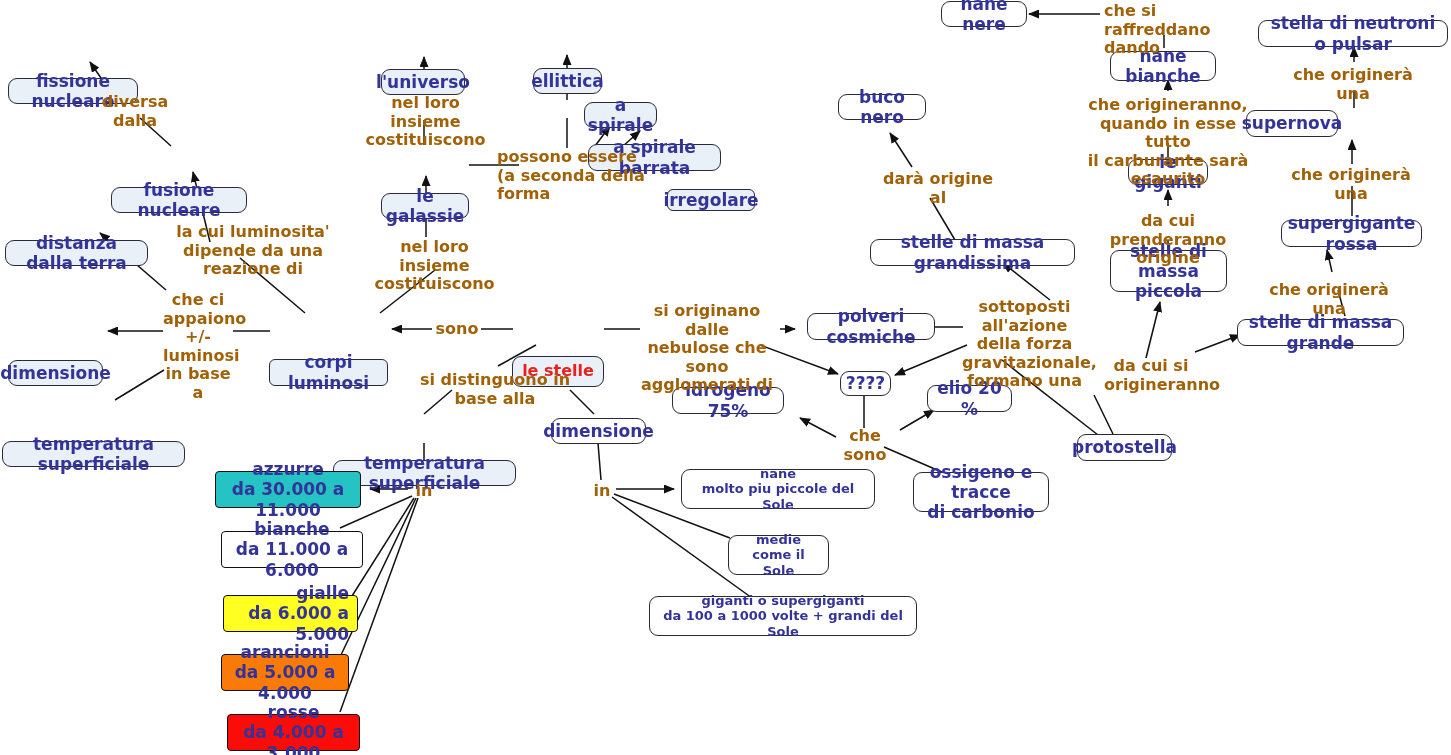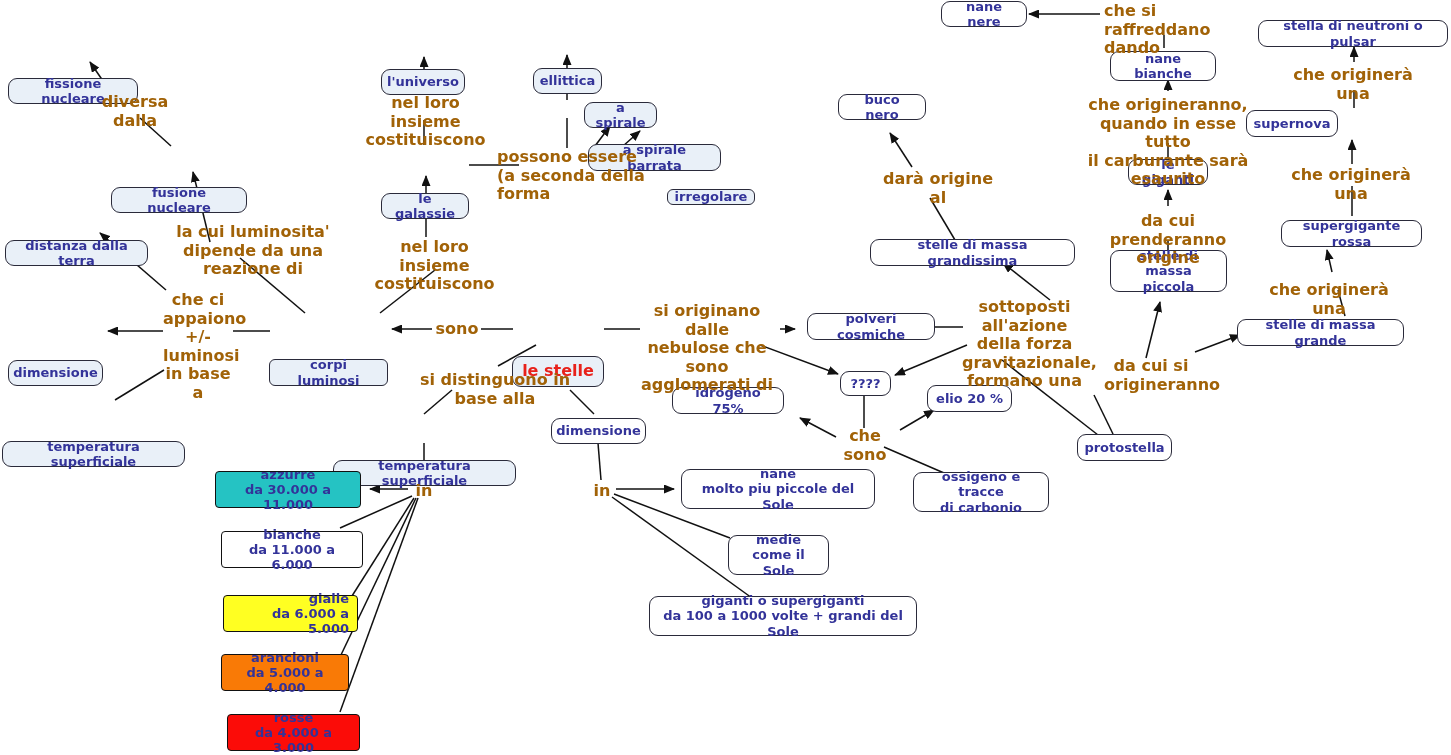"nane nere" .node { font-size: 13px -> 17px }
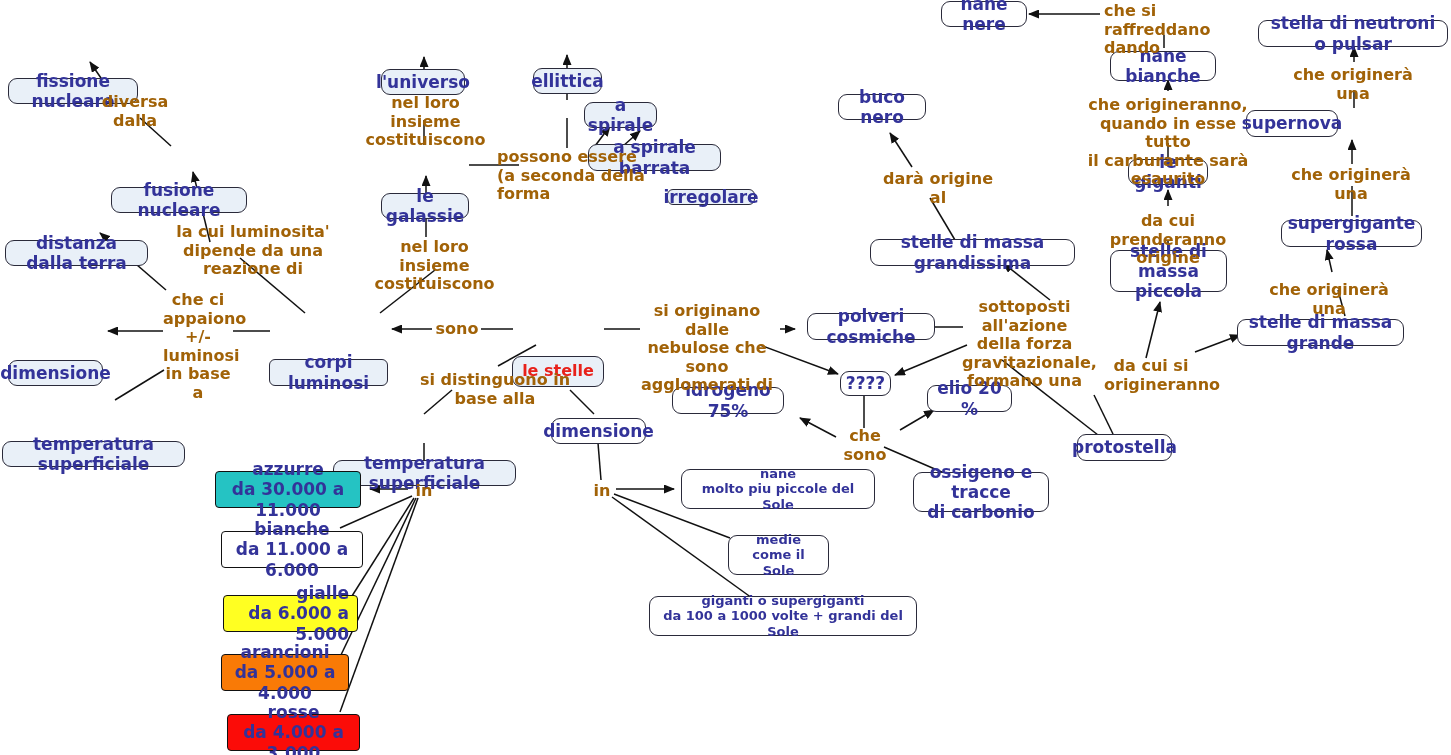"irregolare" div.node { height: 16px -> 22px }
